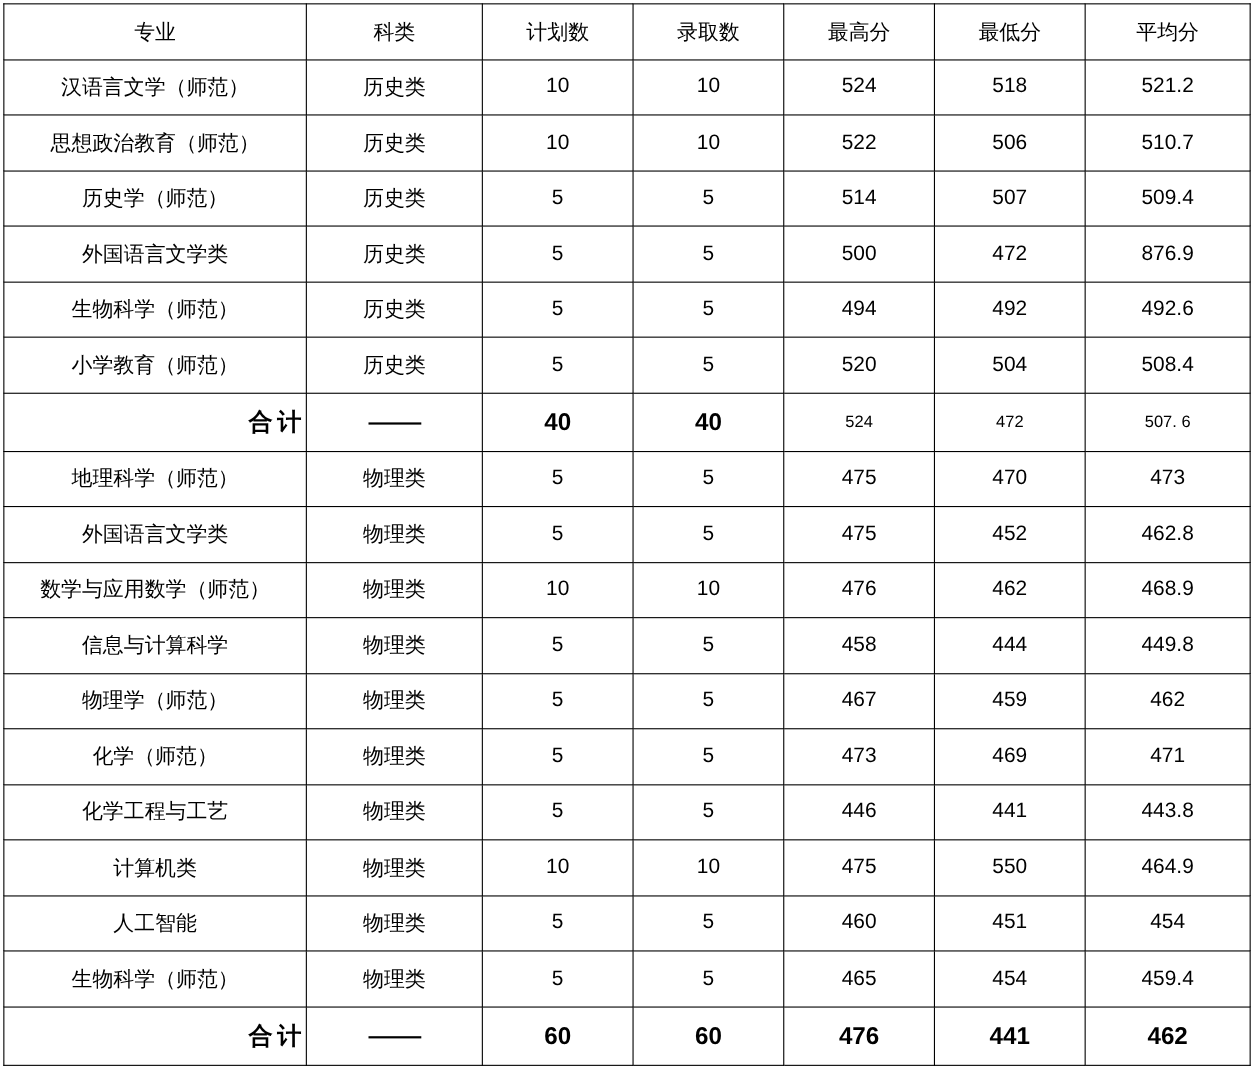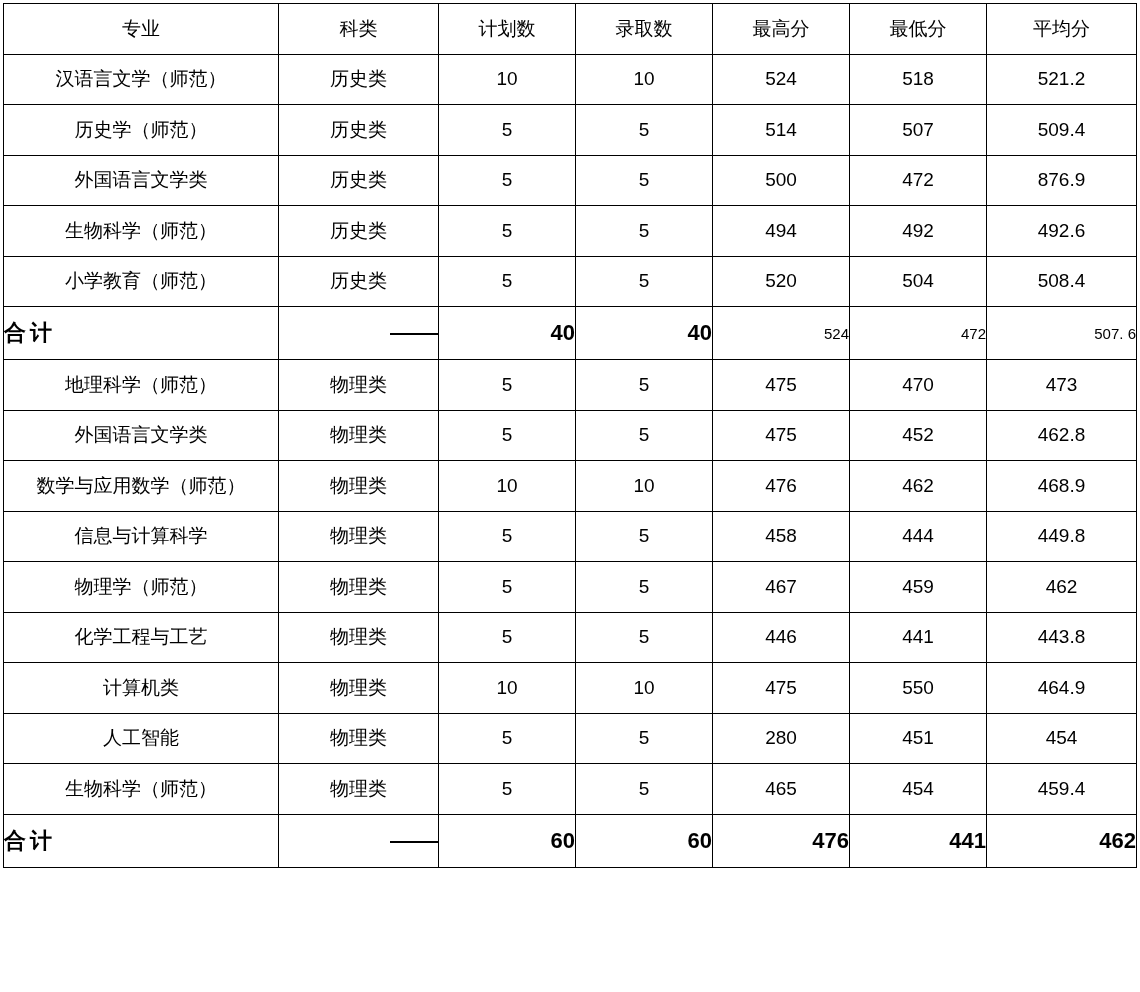"思想政治教育（师范）" tr { html: none -> <tr> <td>思想政治教育（师范）</td> <td>历史类</td> <td>10</td> <td>10</td> <td>522</td> <td>506</td> <td>510.7</td> </tr> }
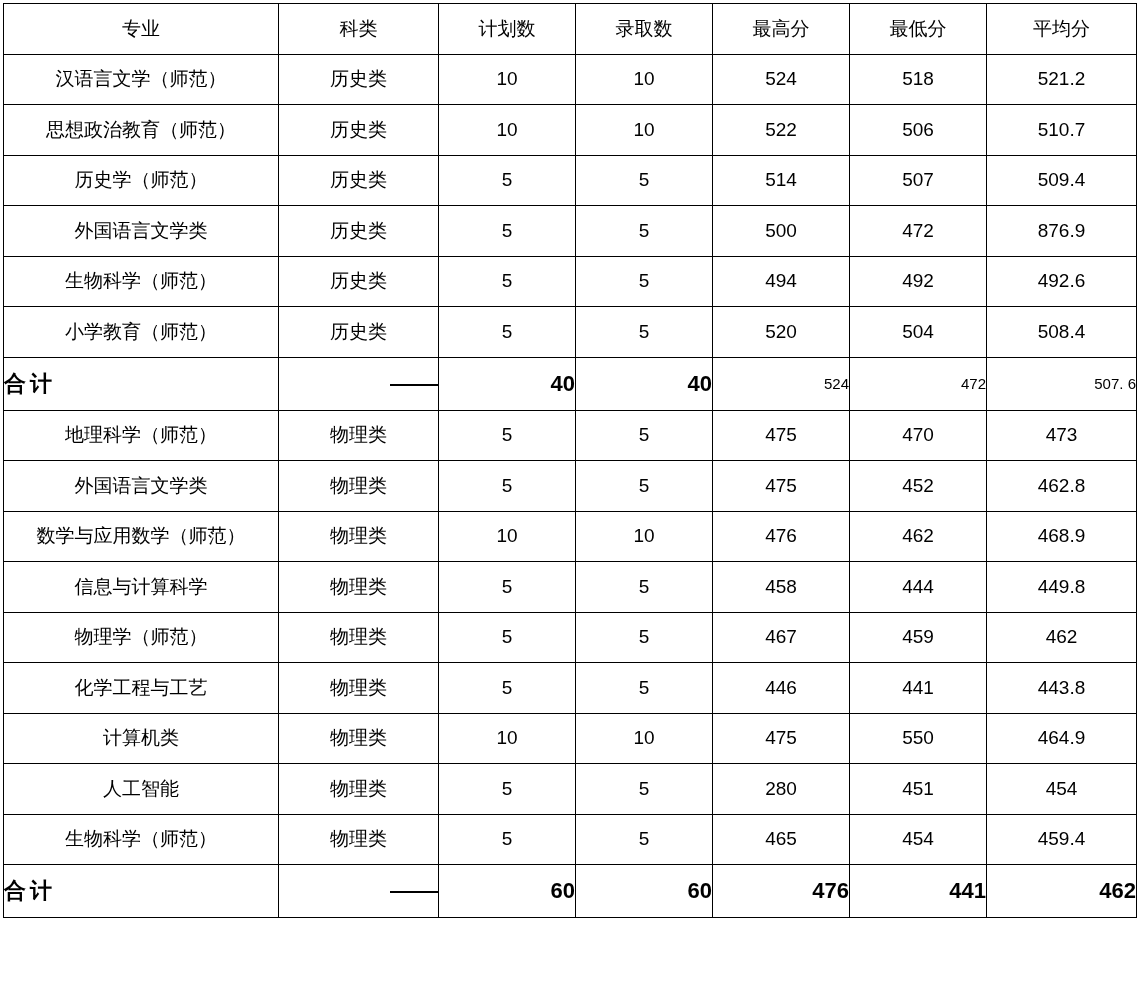"合计" tr.total-row td.major { text-align: left -> right }
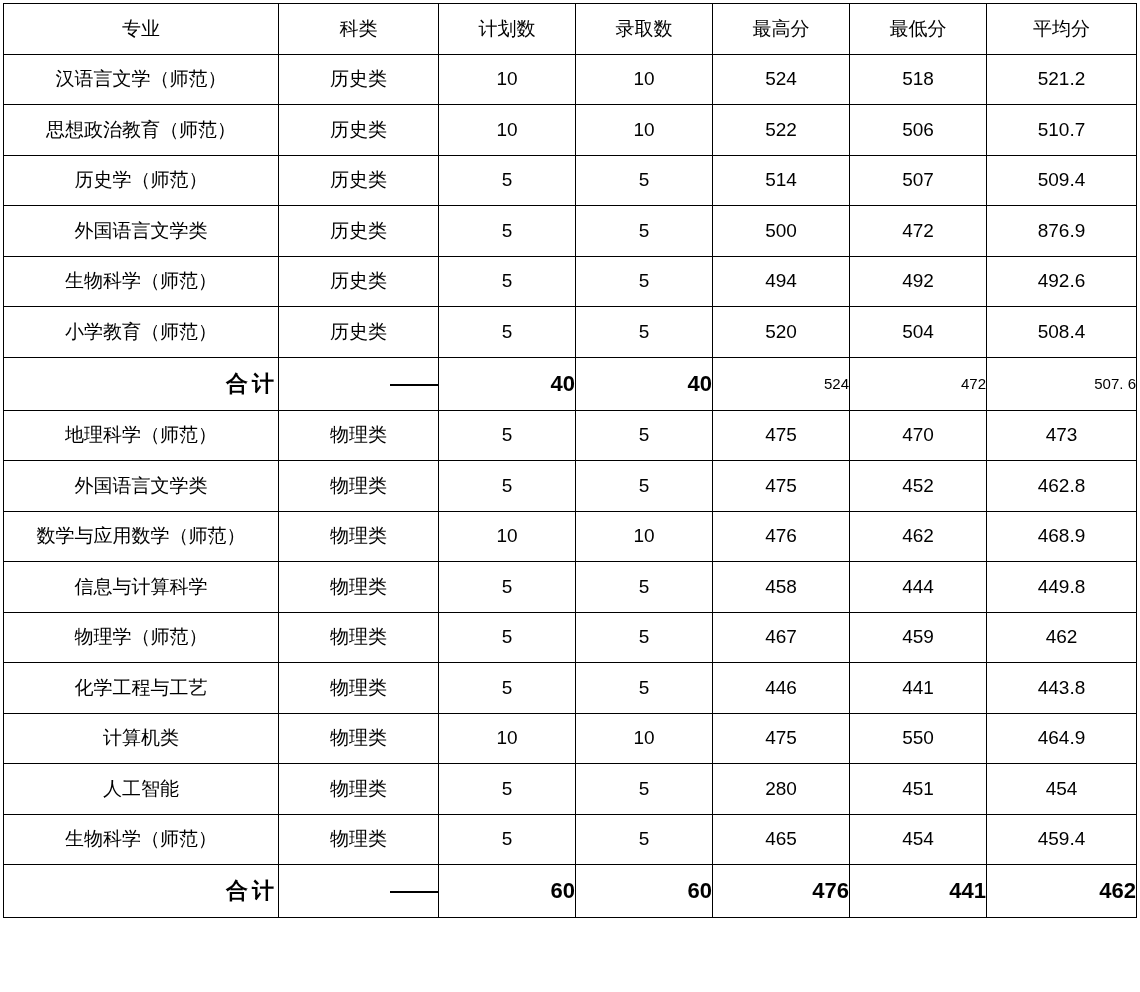"40" tr.total-row td { text-align: right -> none }
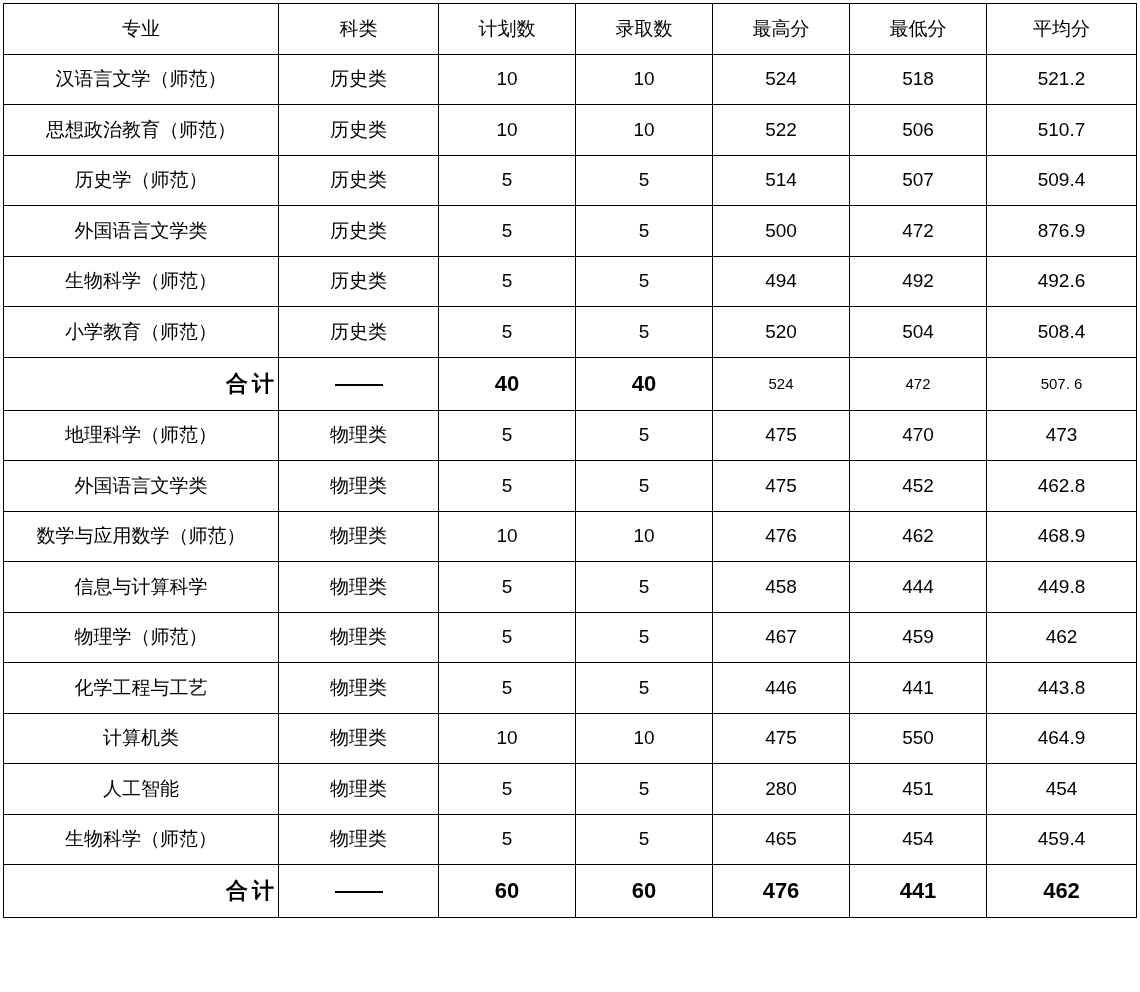"化学（师范）" tr { html: none -> <tr> <td>化学（师范）</td> <td>物理类</td> <td>5</td> <td>5</td> <td>473</td> <td>469</td> <td>471</td> </tr> }
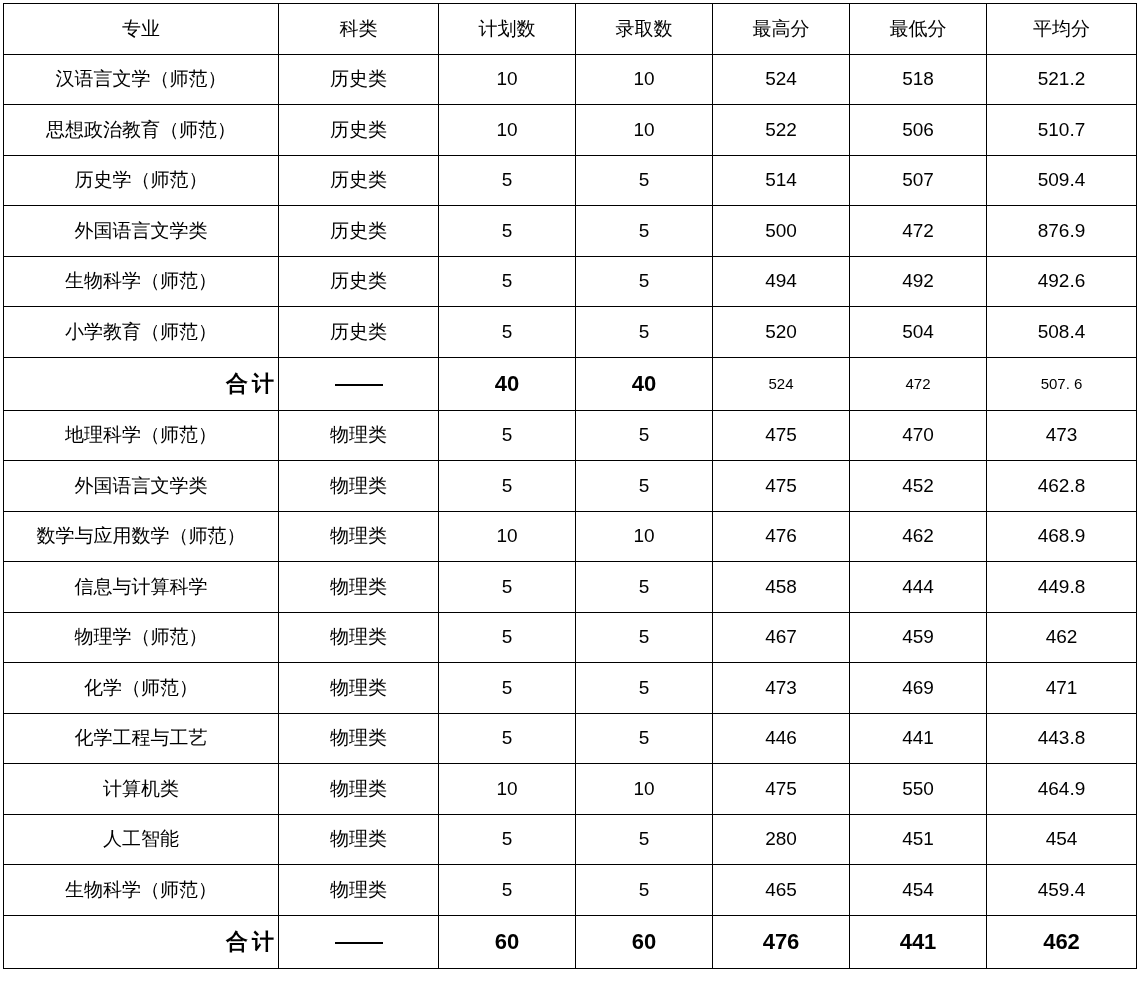"280" td { text: 280 -> 460 }
